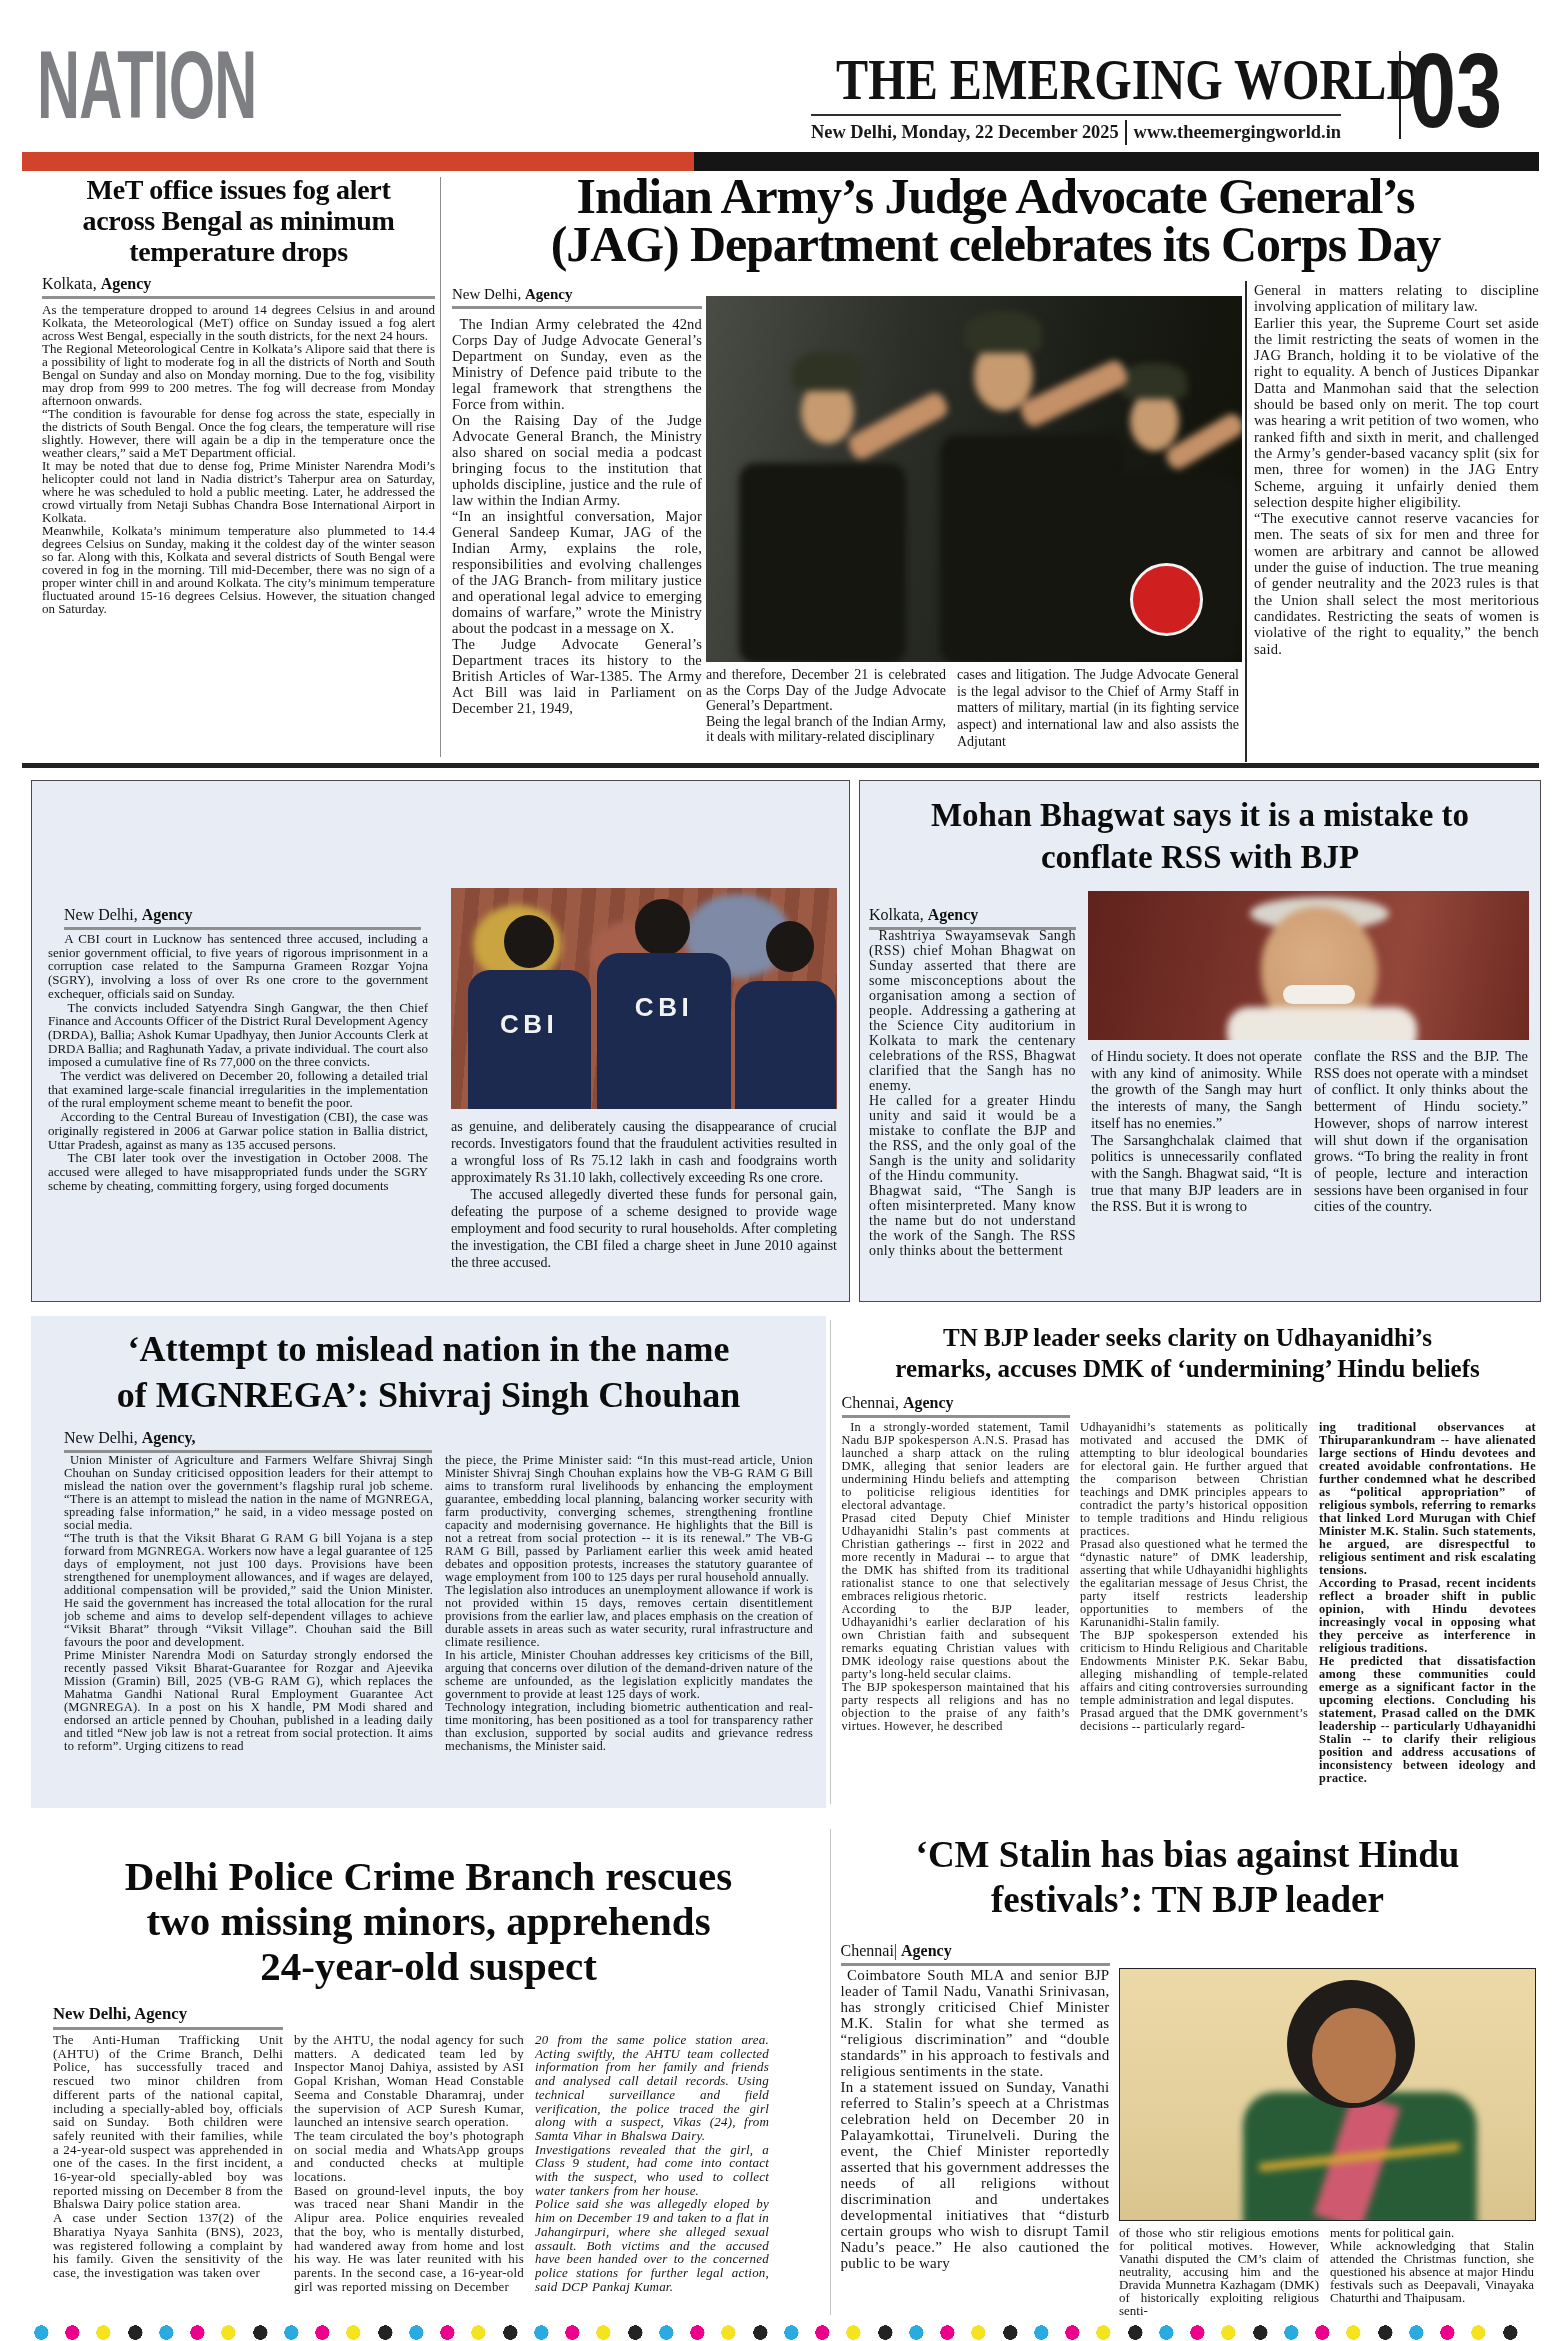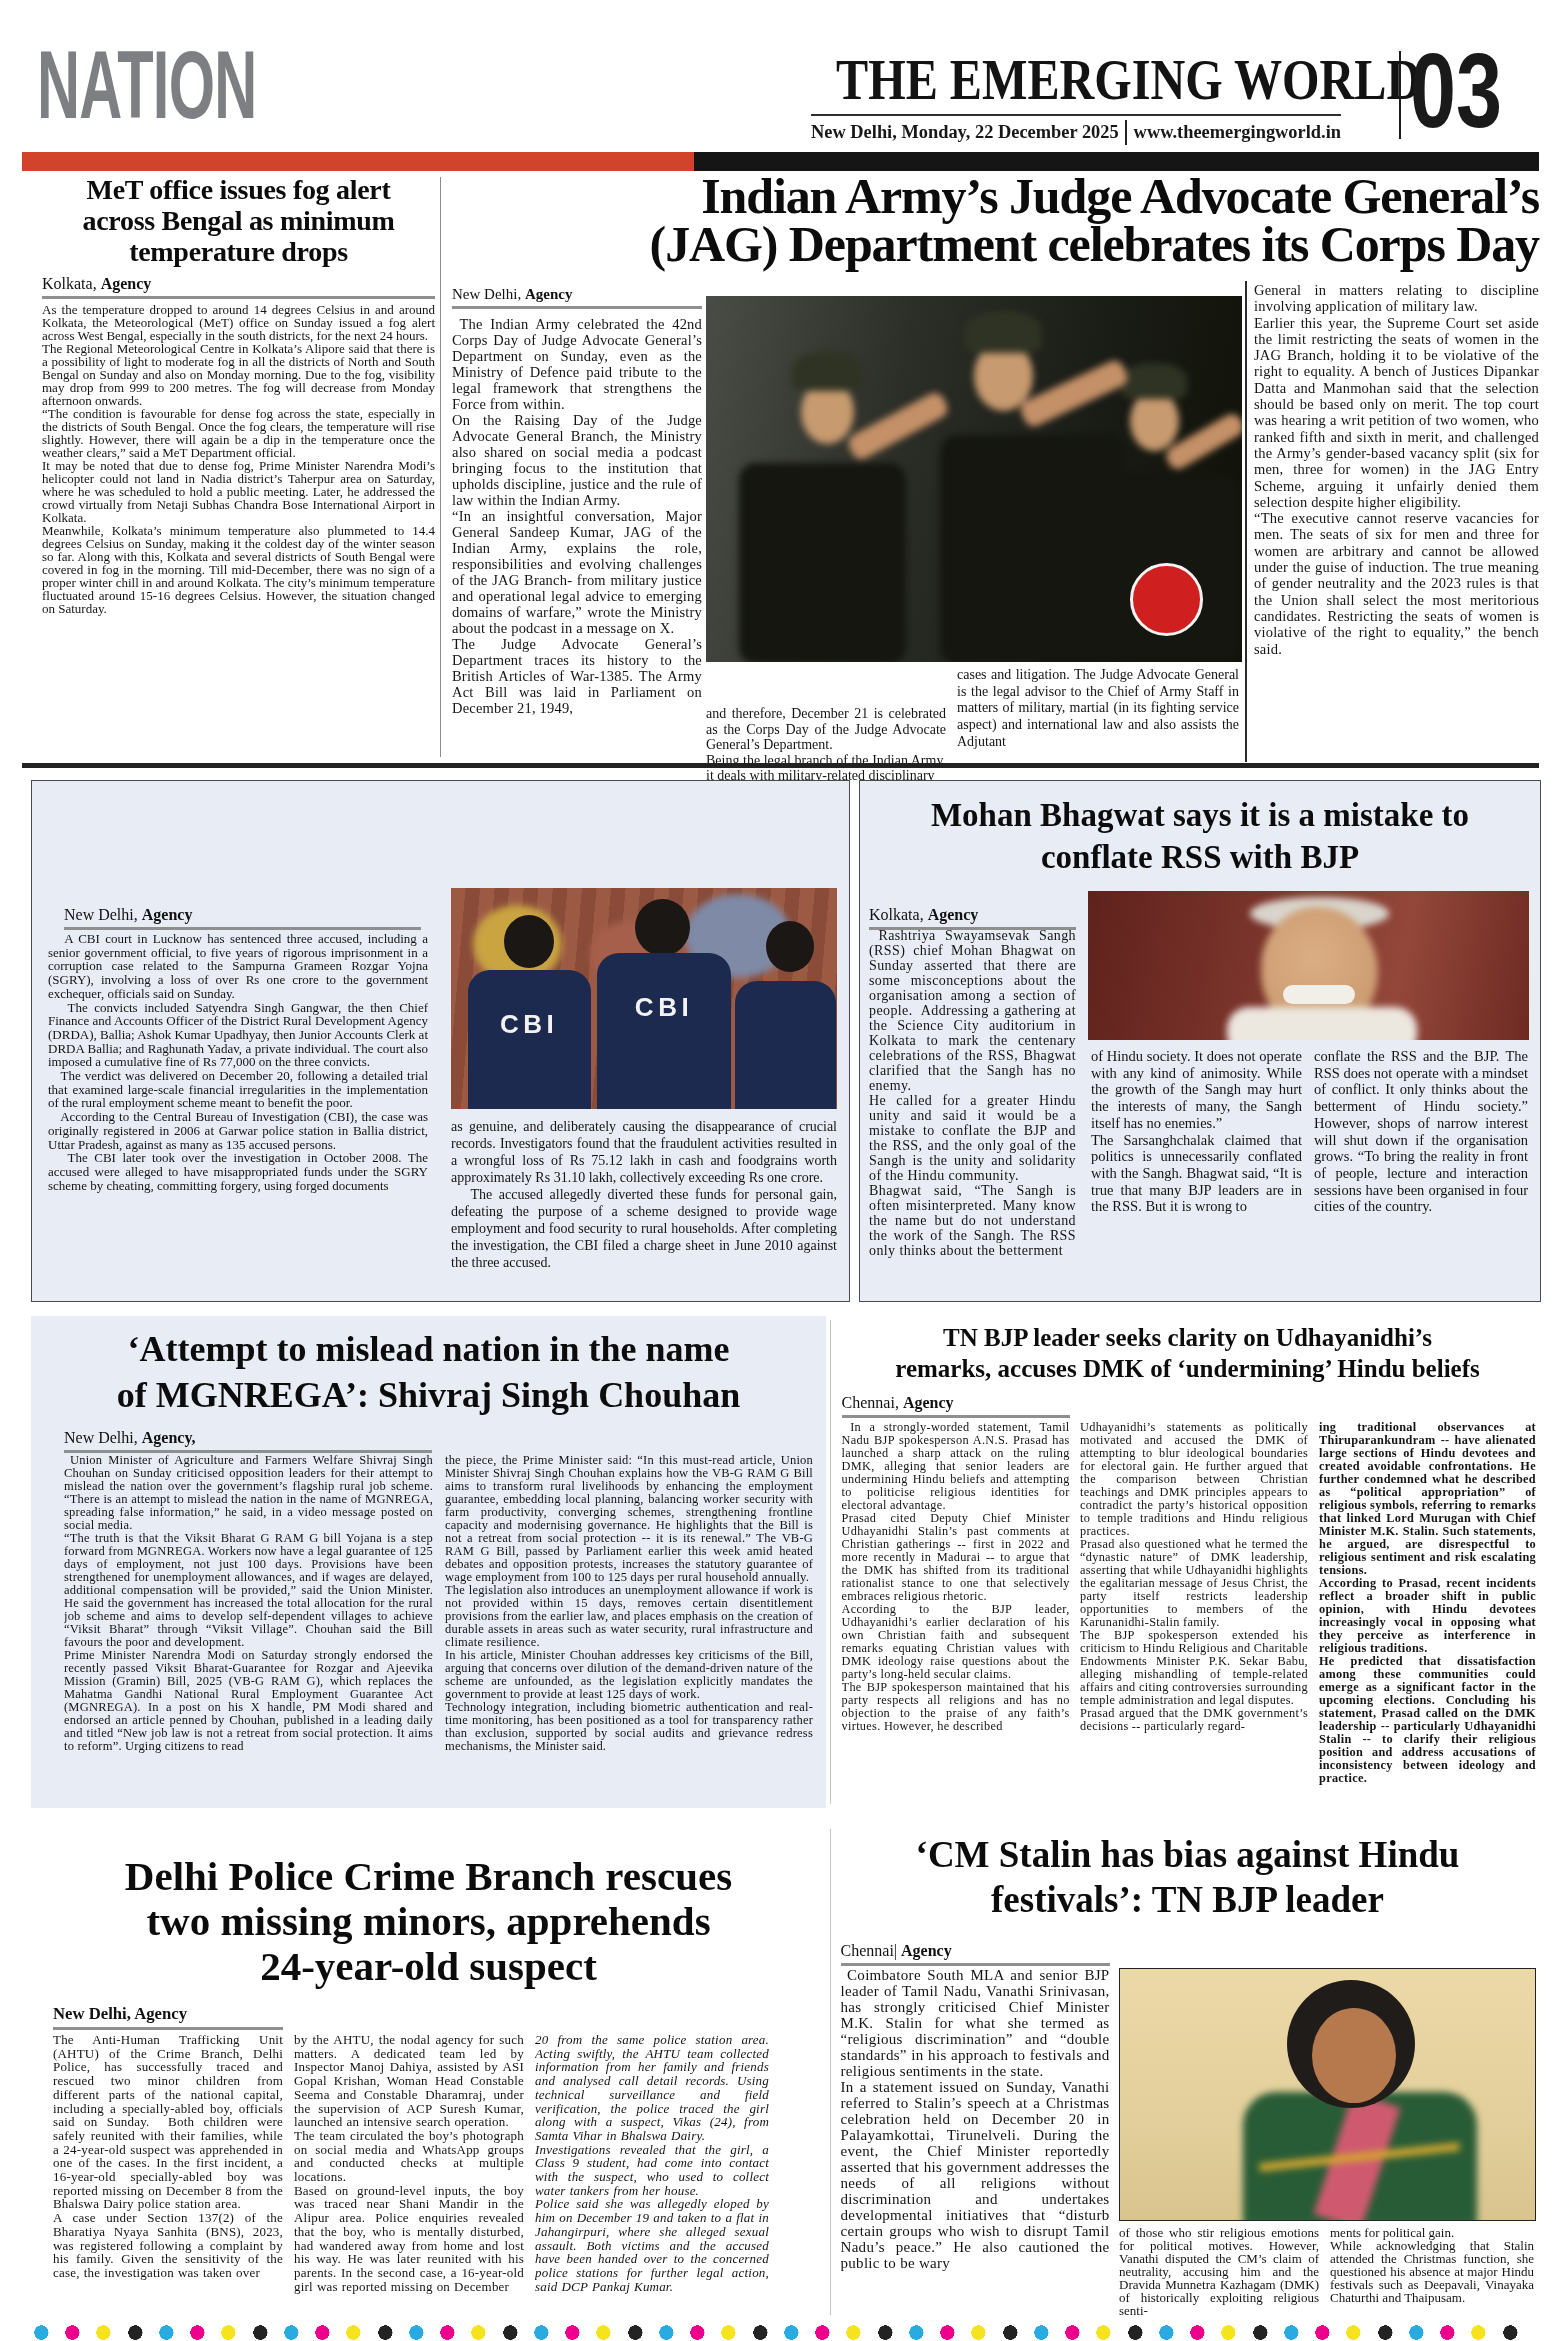"Indian Army’s Judge Advocate General’s" #jag .headline { text-align: right -> none }
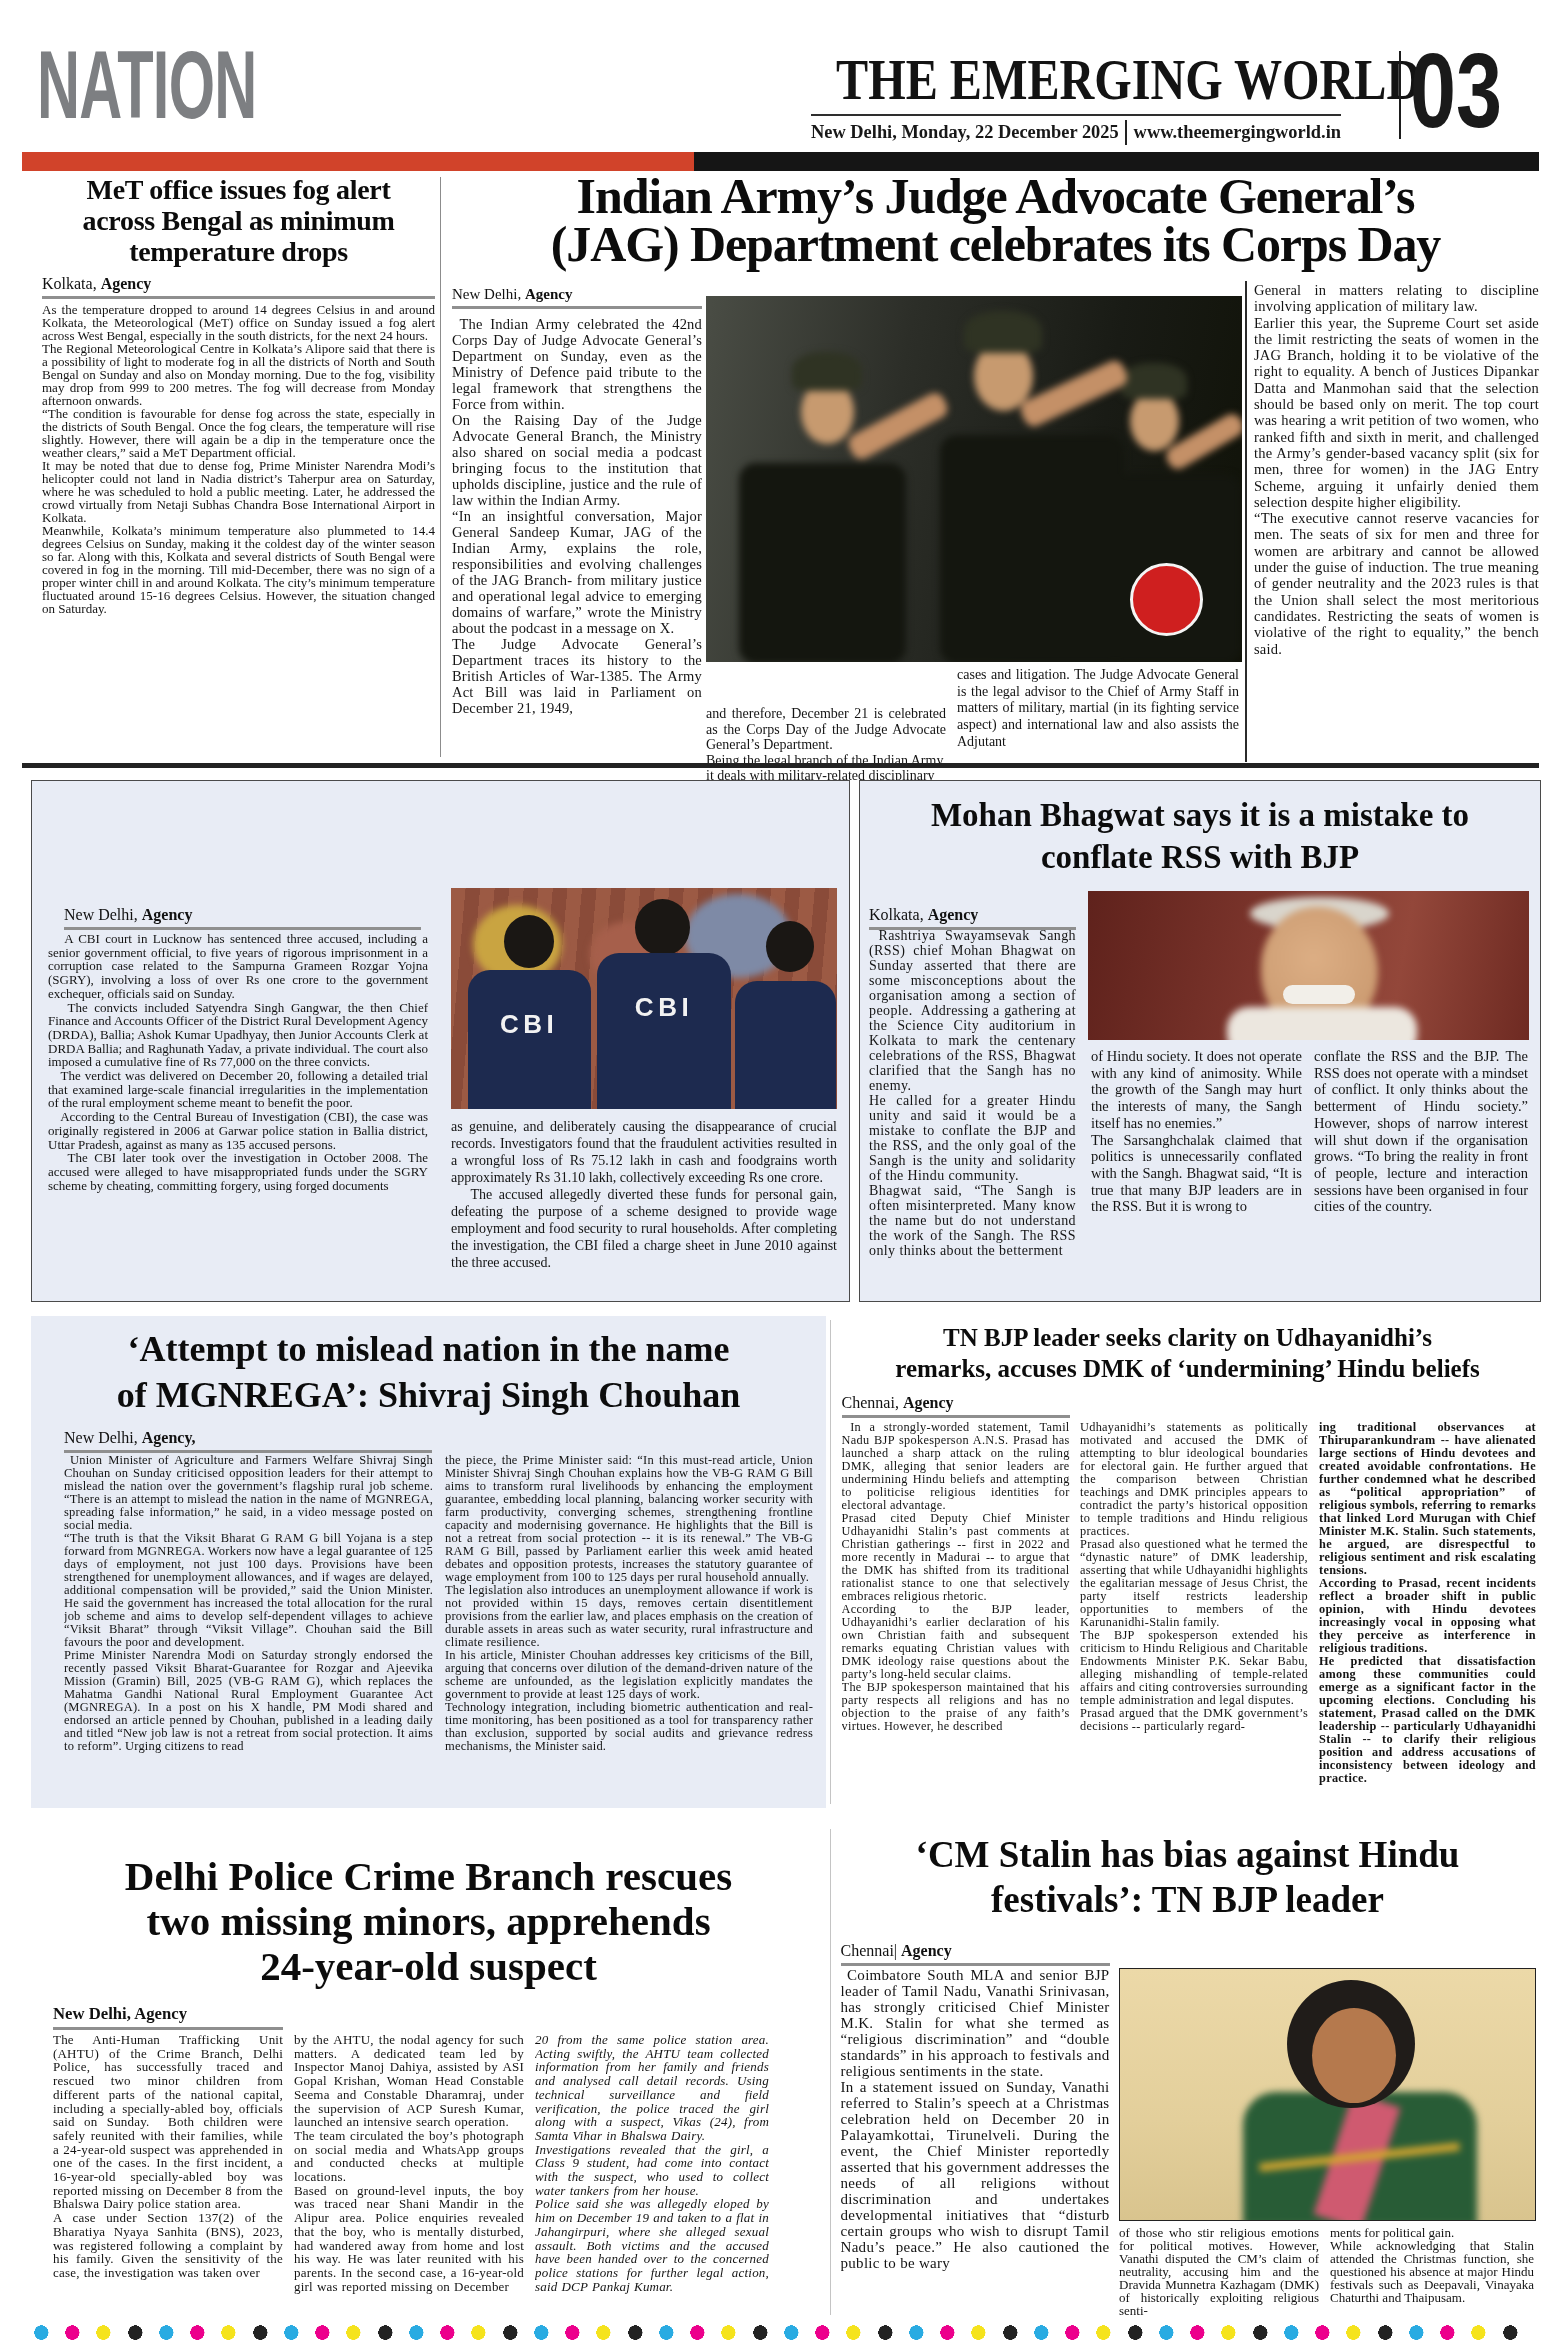"and therefore, December 21 is" .jag-colM1 { margin-top: 39px -> none }
